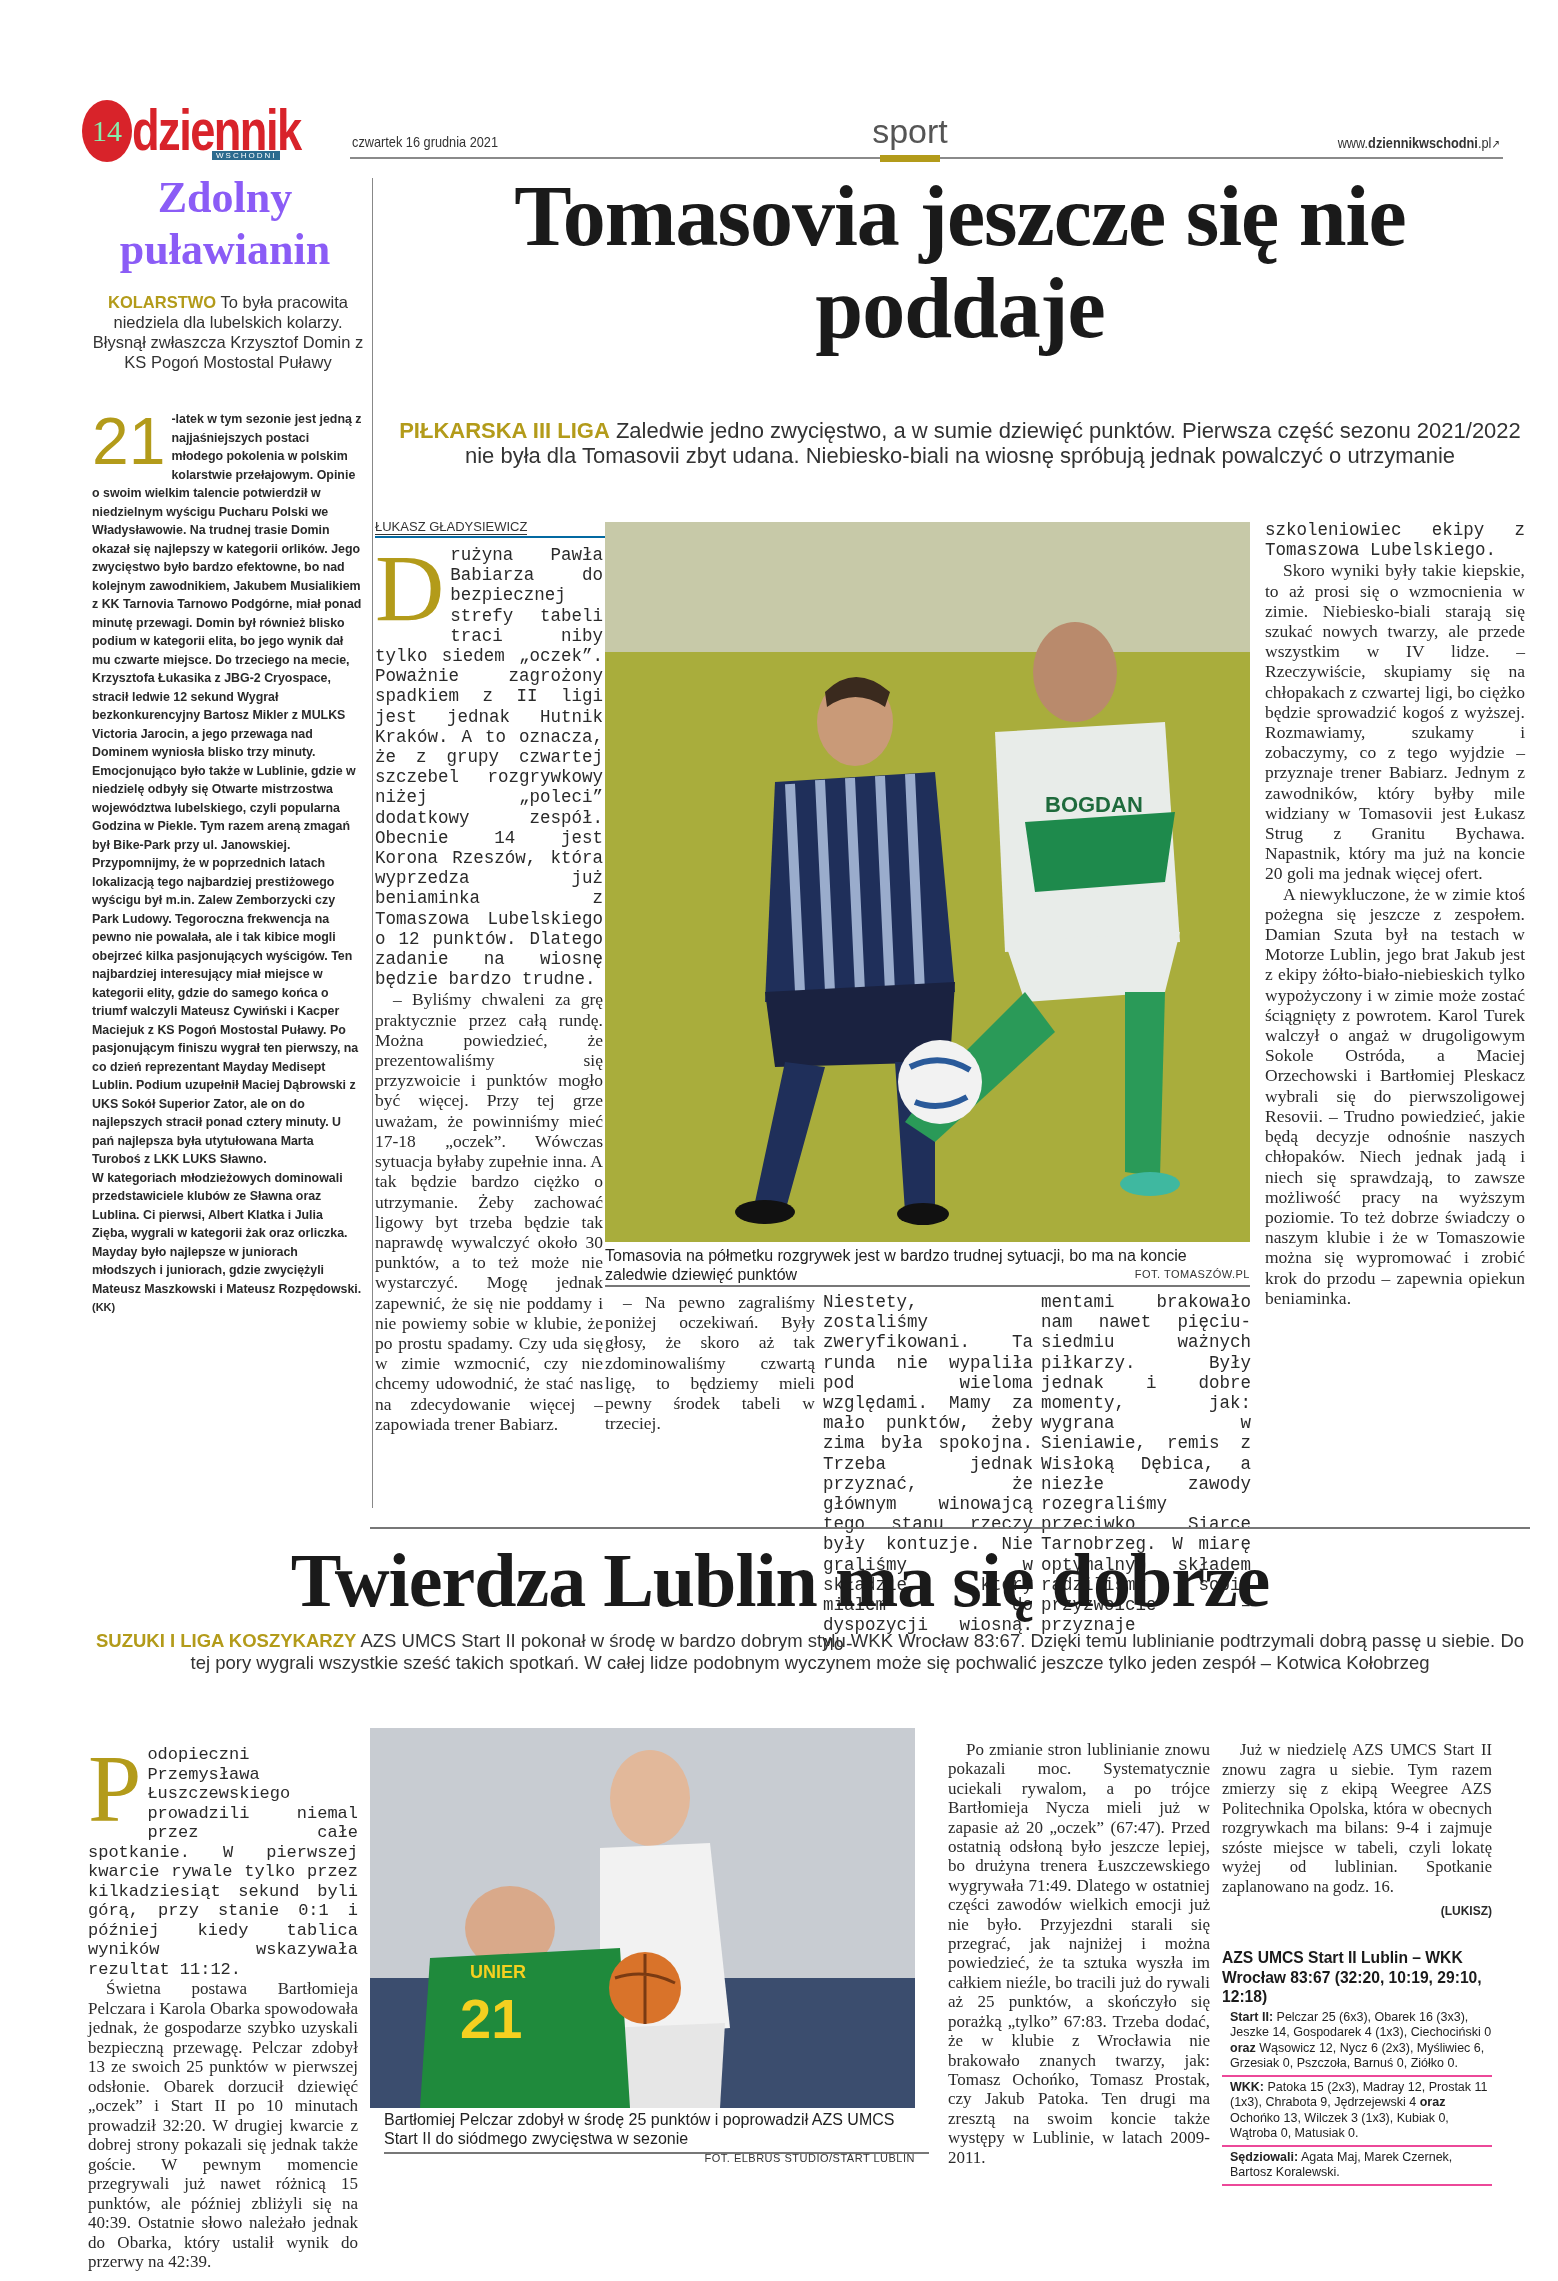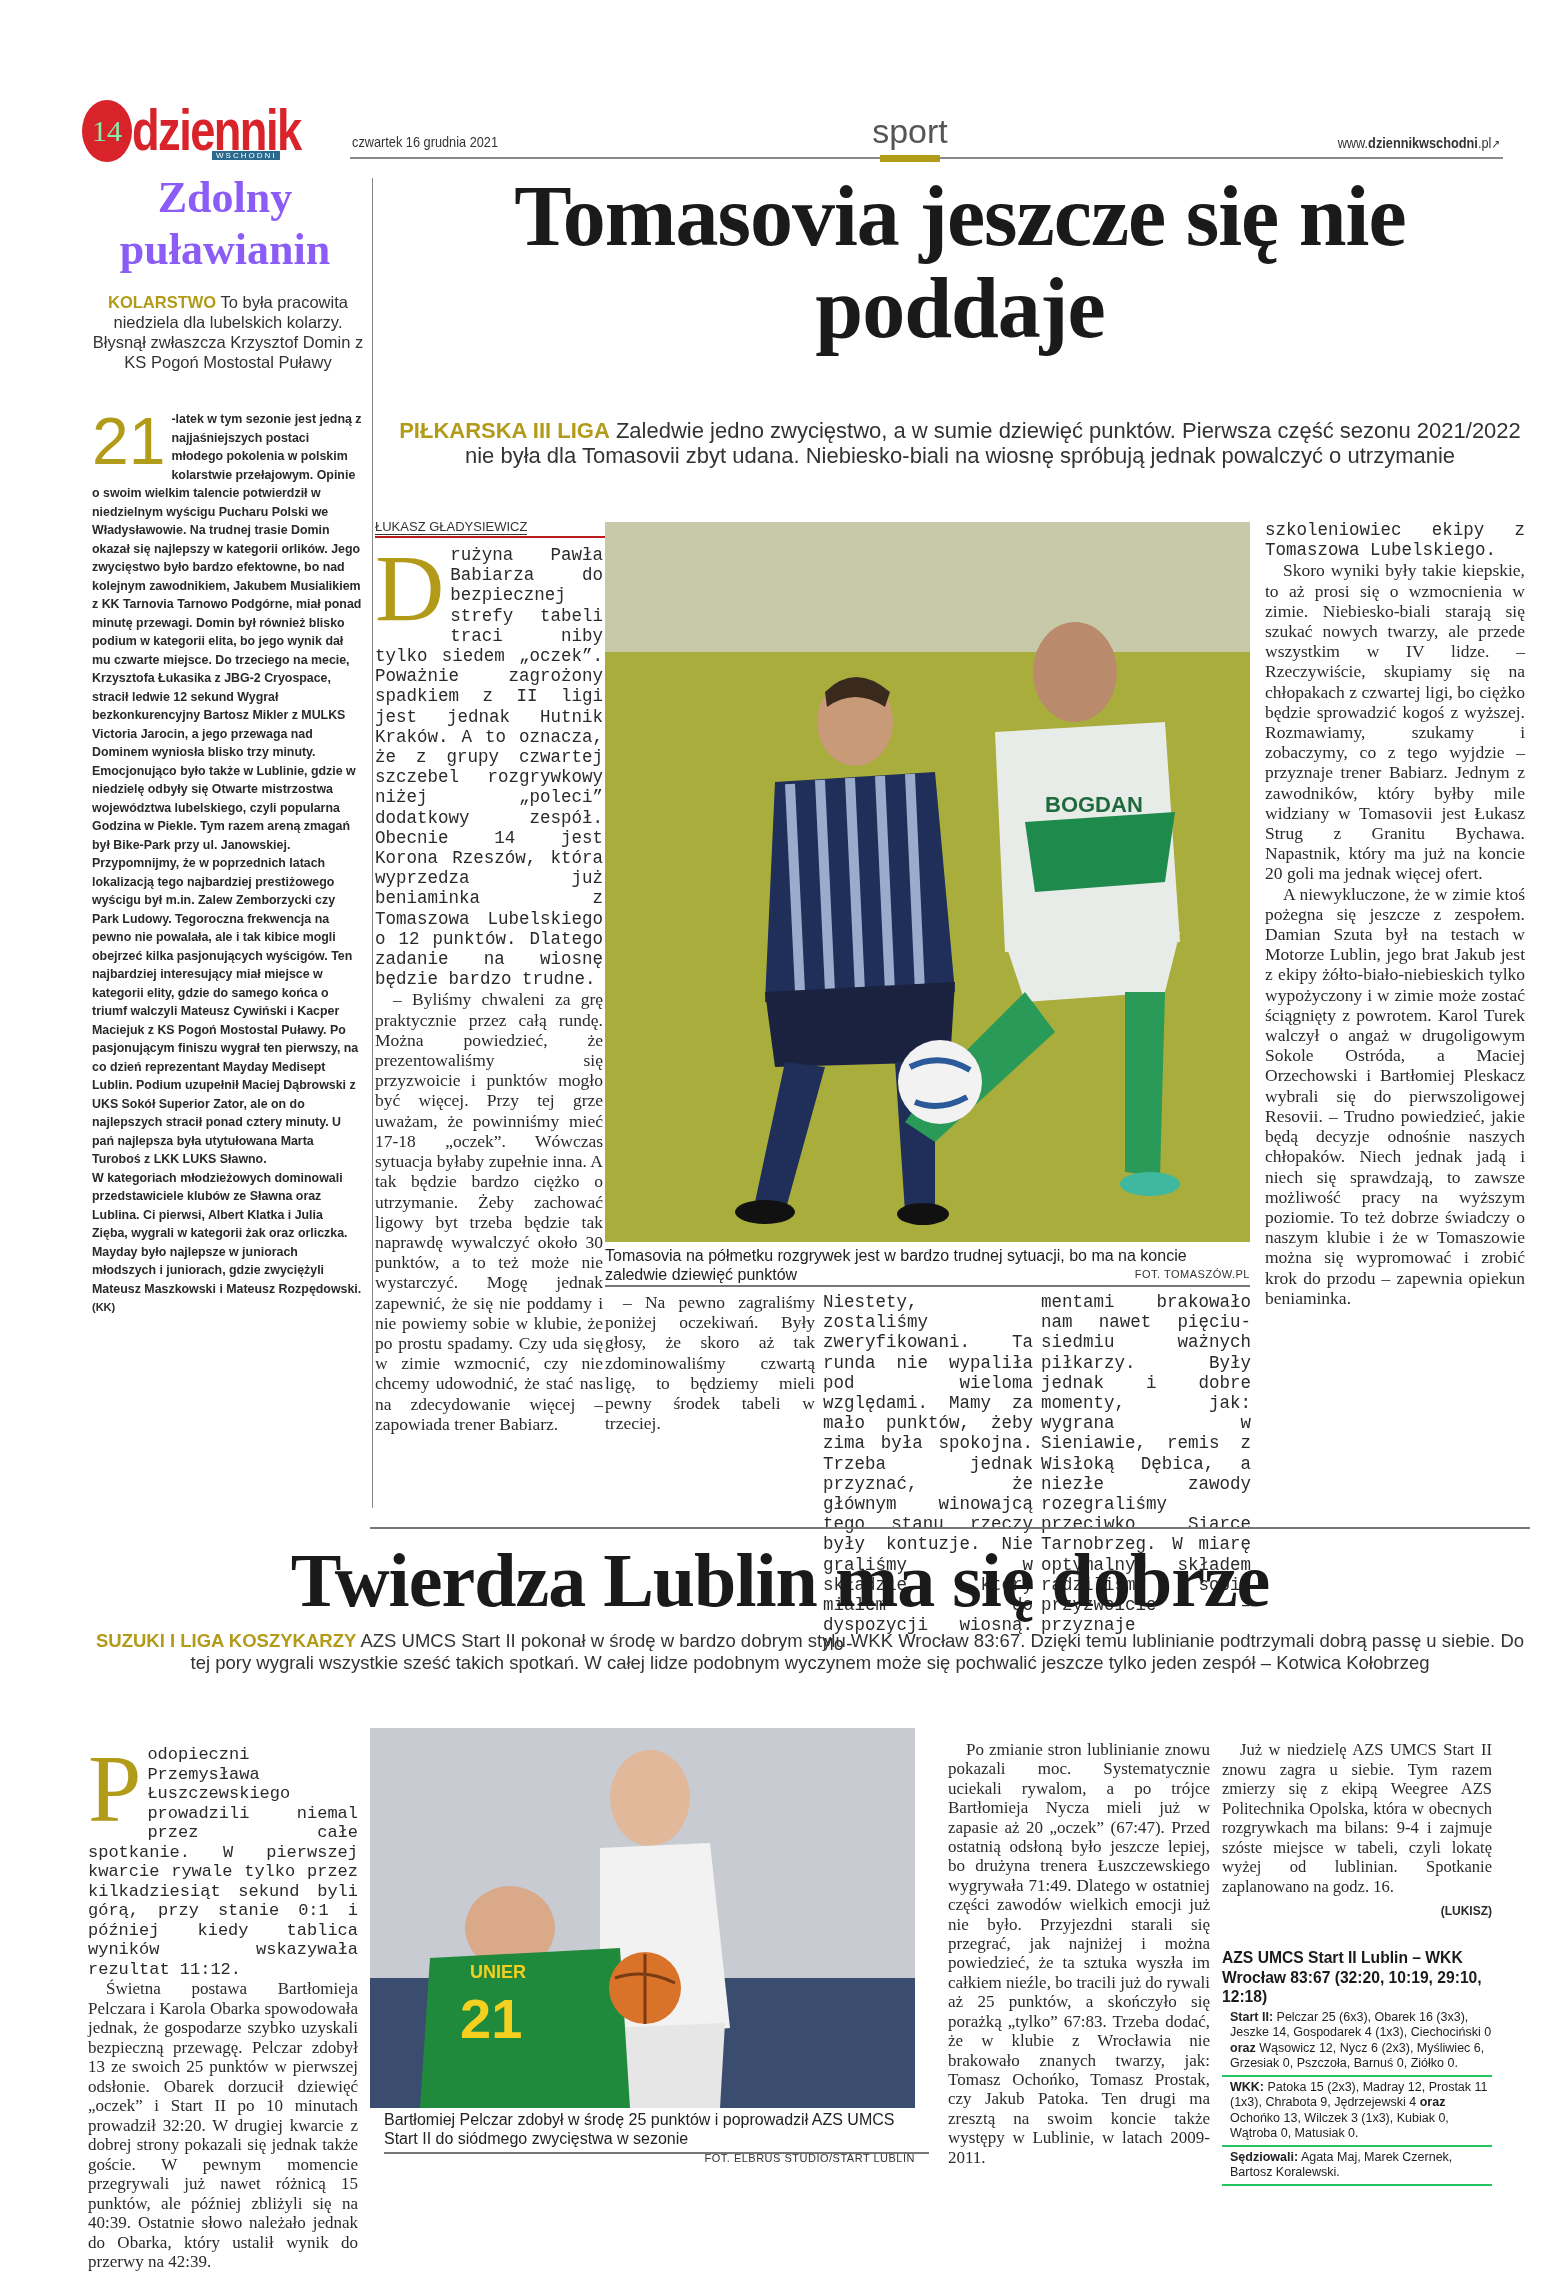"ŁUKASZ GŁADYSIEWICZ" .byline { border-bottom: 2px solid #b91c1c -> 2px solid #0369a1 }
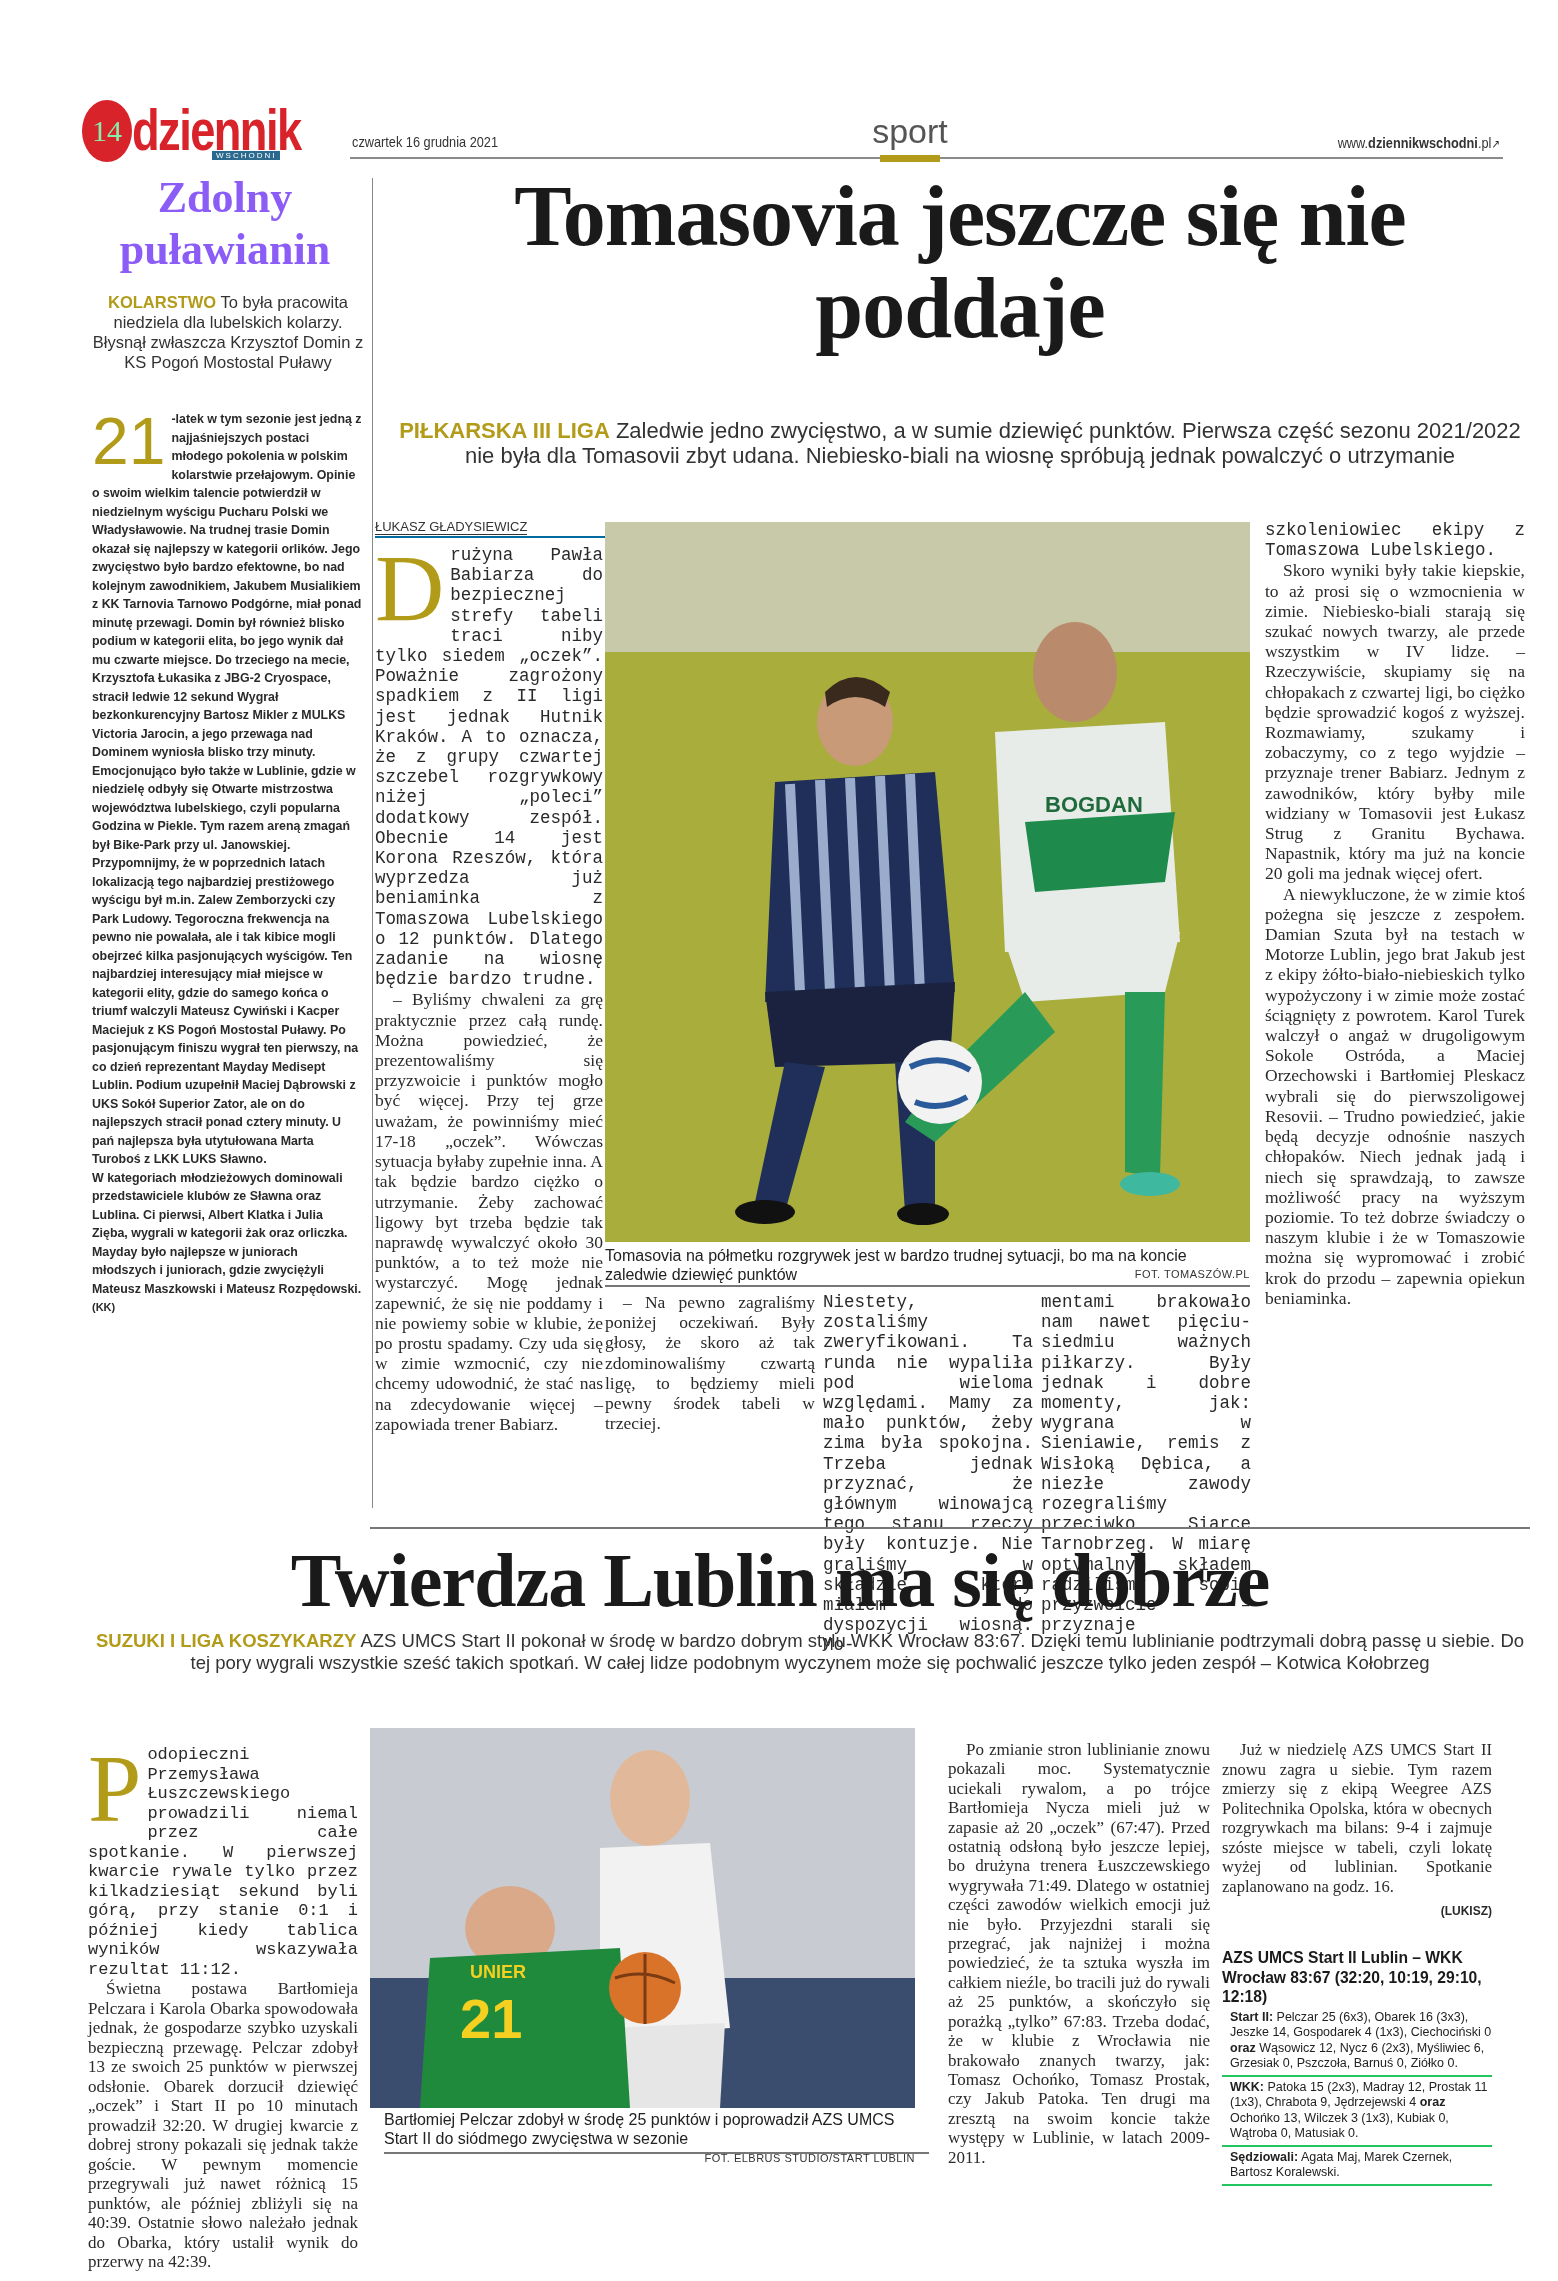"Start II: Pelczar 25 (6x3)," .result-row { border-bottom: 2px solid #22c55e -> 2px solid #ec4899 }
